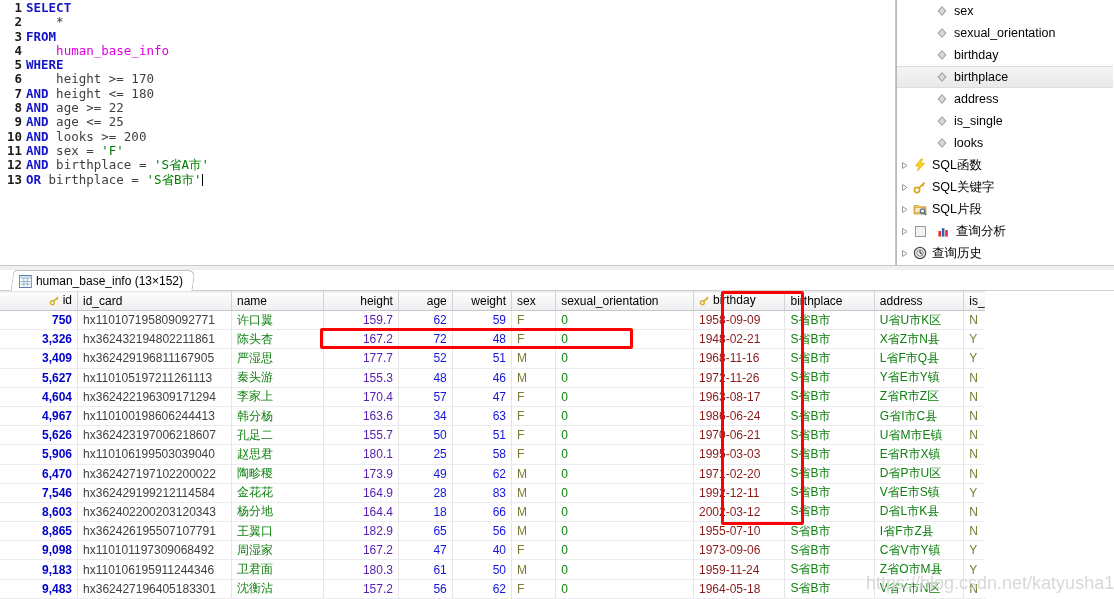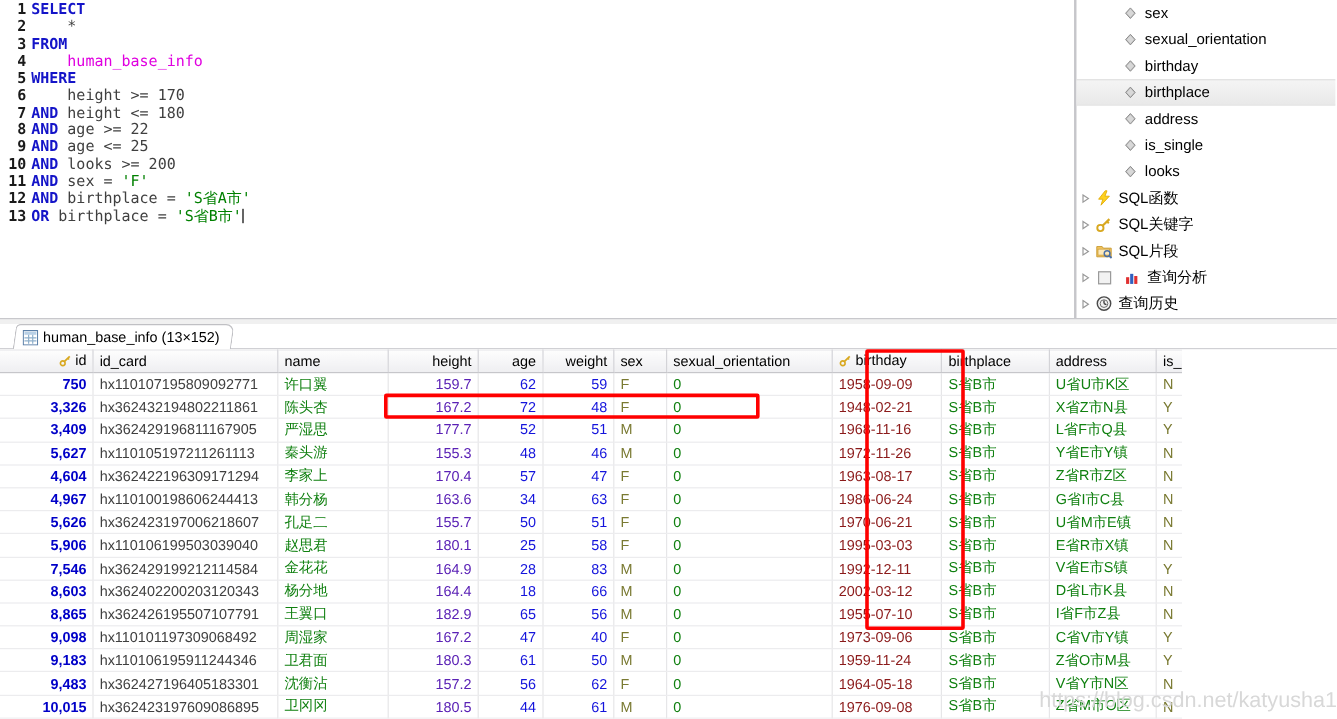"6,470" tr { html: none -> <tr> <td>6,470</td> <td>hx362427197102200022</td> <td>陶畛稷</td> <td>173.9</td> <td>49</td> <td>62</td> <td>M</td> <td>0</td> <td>1971-02-20</td> <td>S省B市</td> <td>D省P市U区</td> <td>N</td> <td>97</td> </tr> }
